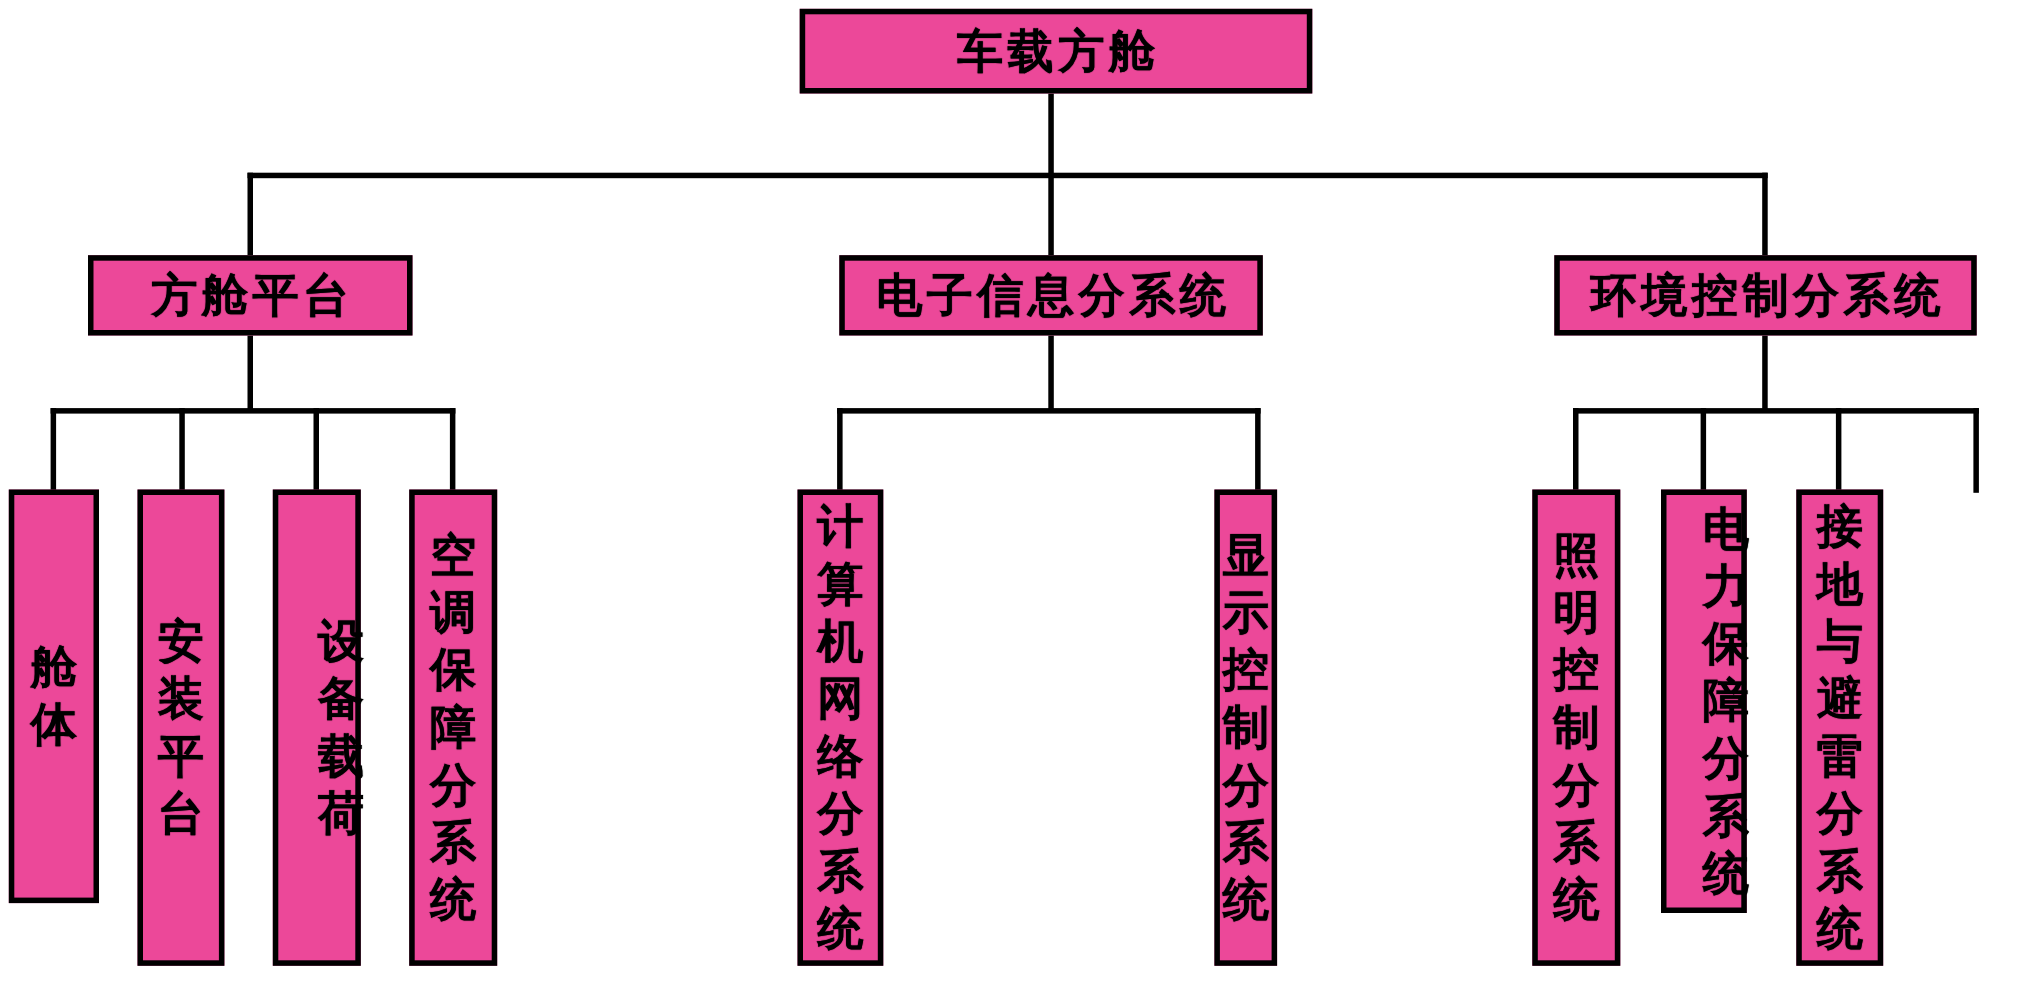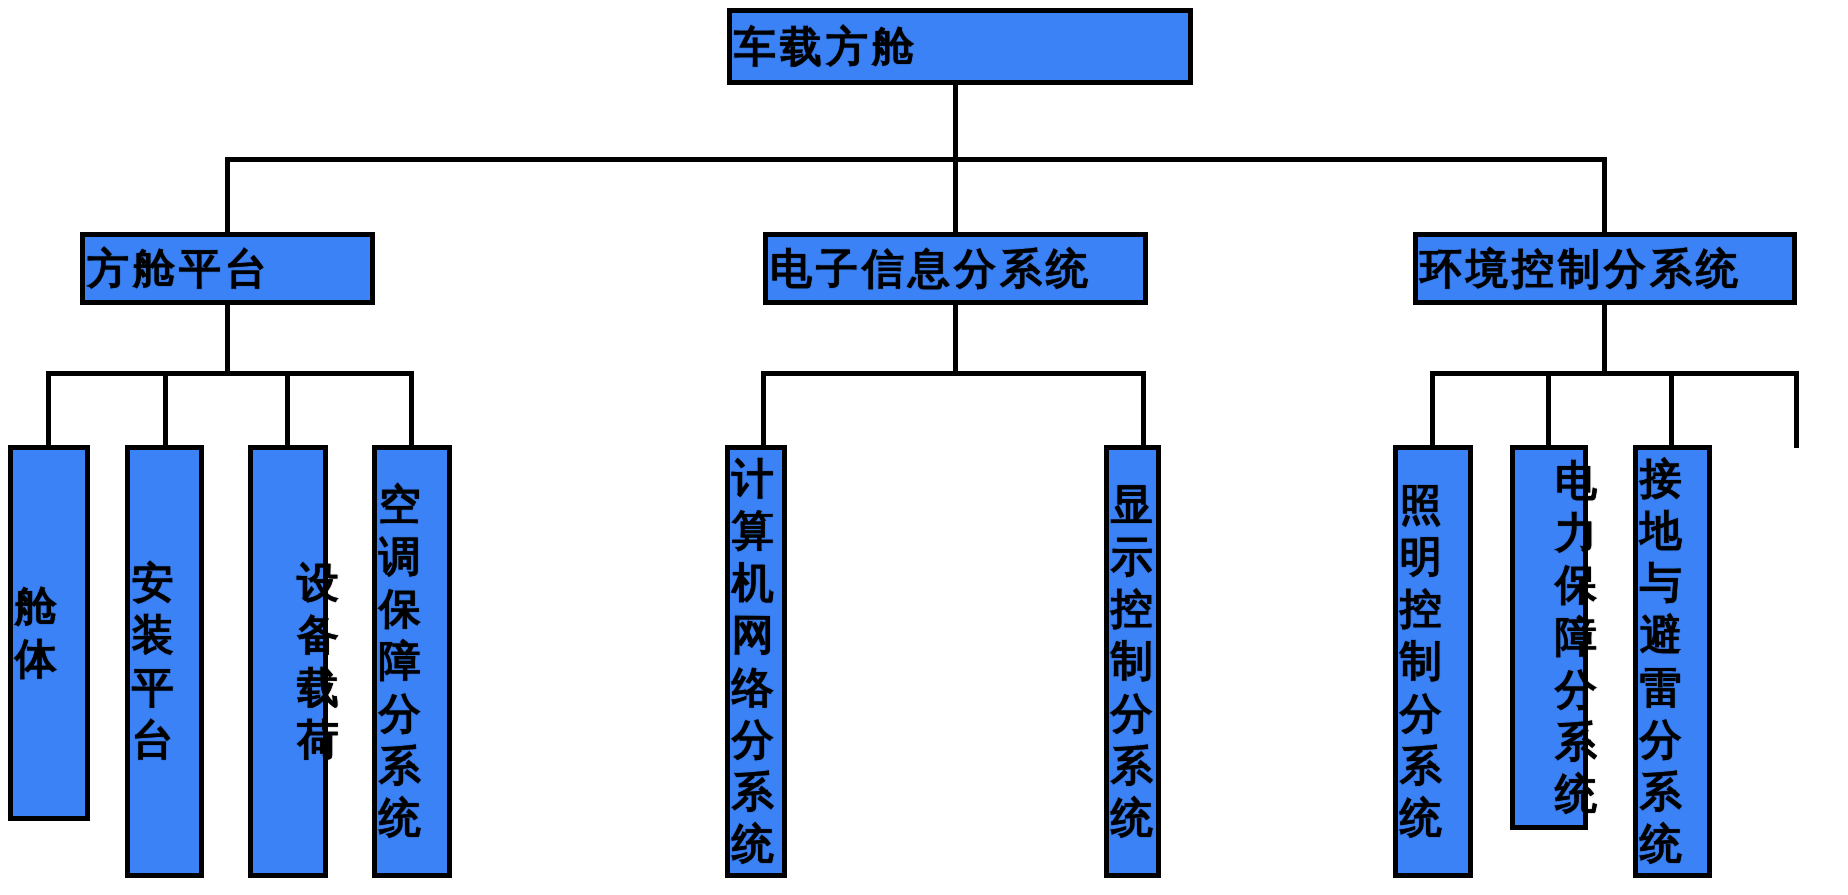"车载方舱" .box { background: #3b82f6 -> #ec4899; justify-content: flex-start -> center }
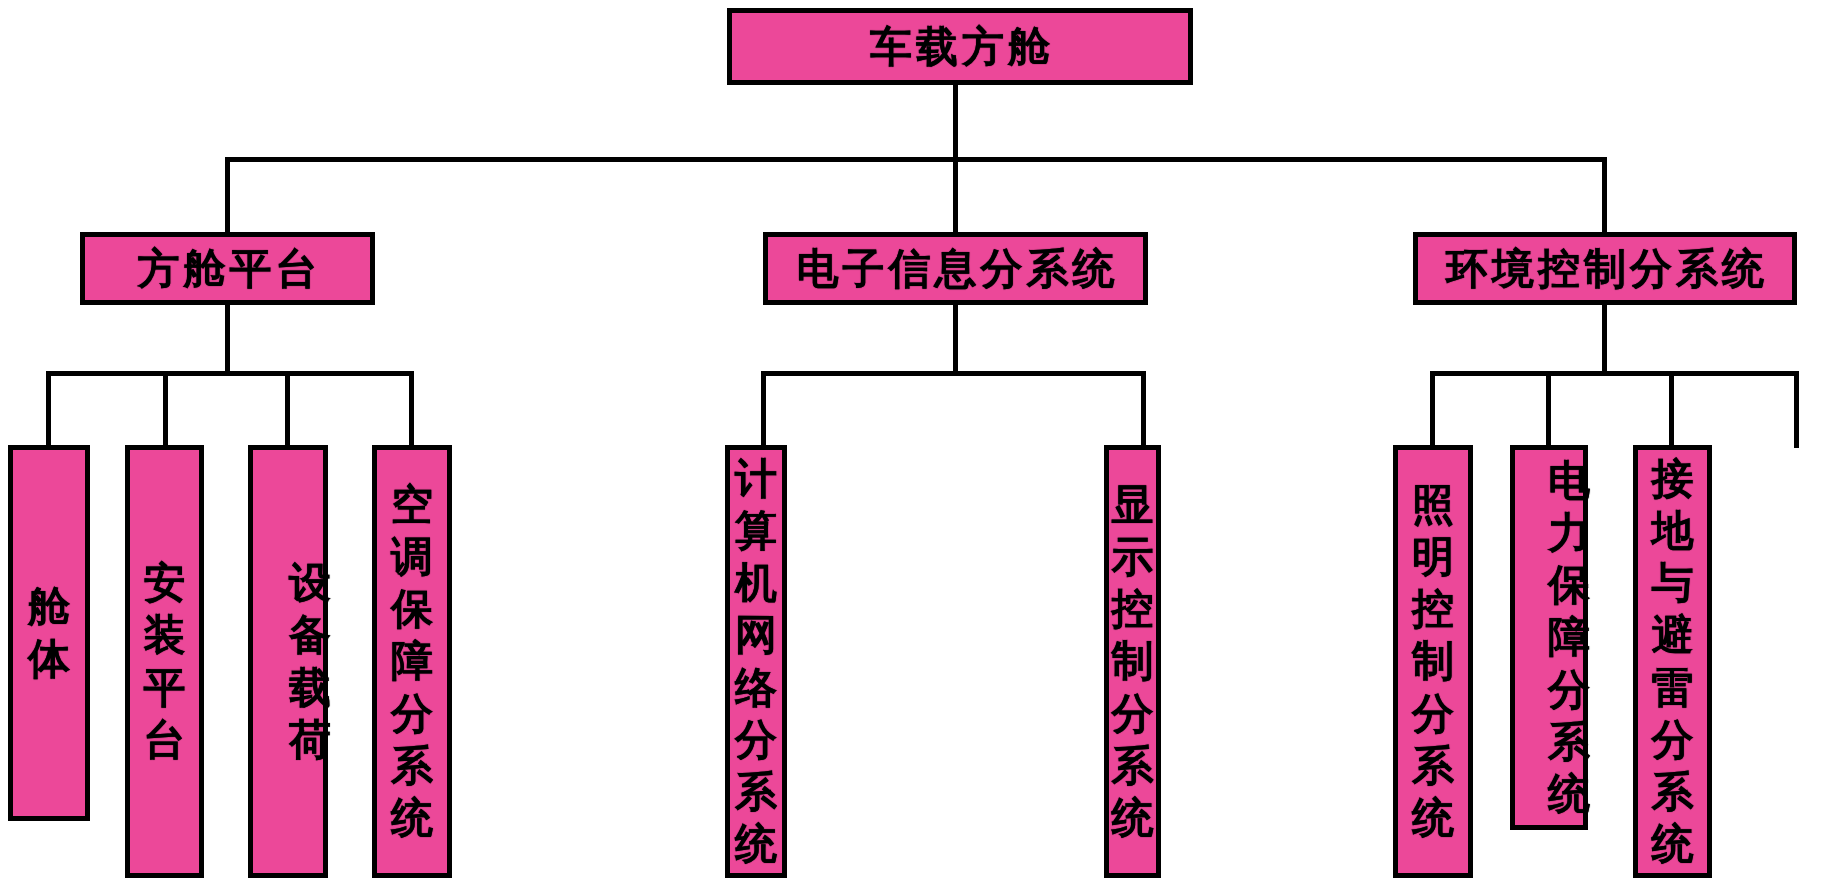"计算机网络分系统" div.box { width: 62px -> 78px }
